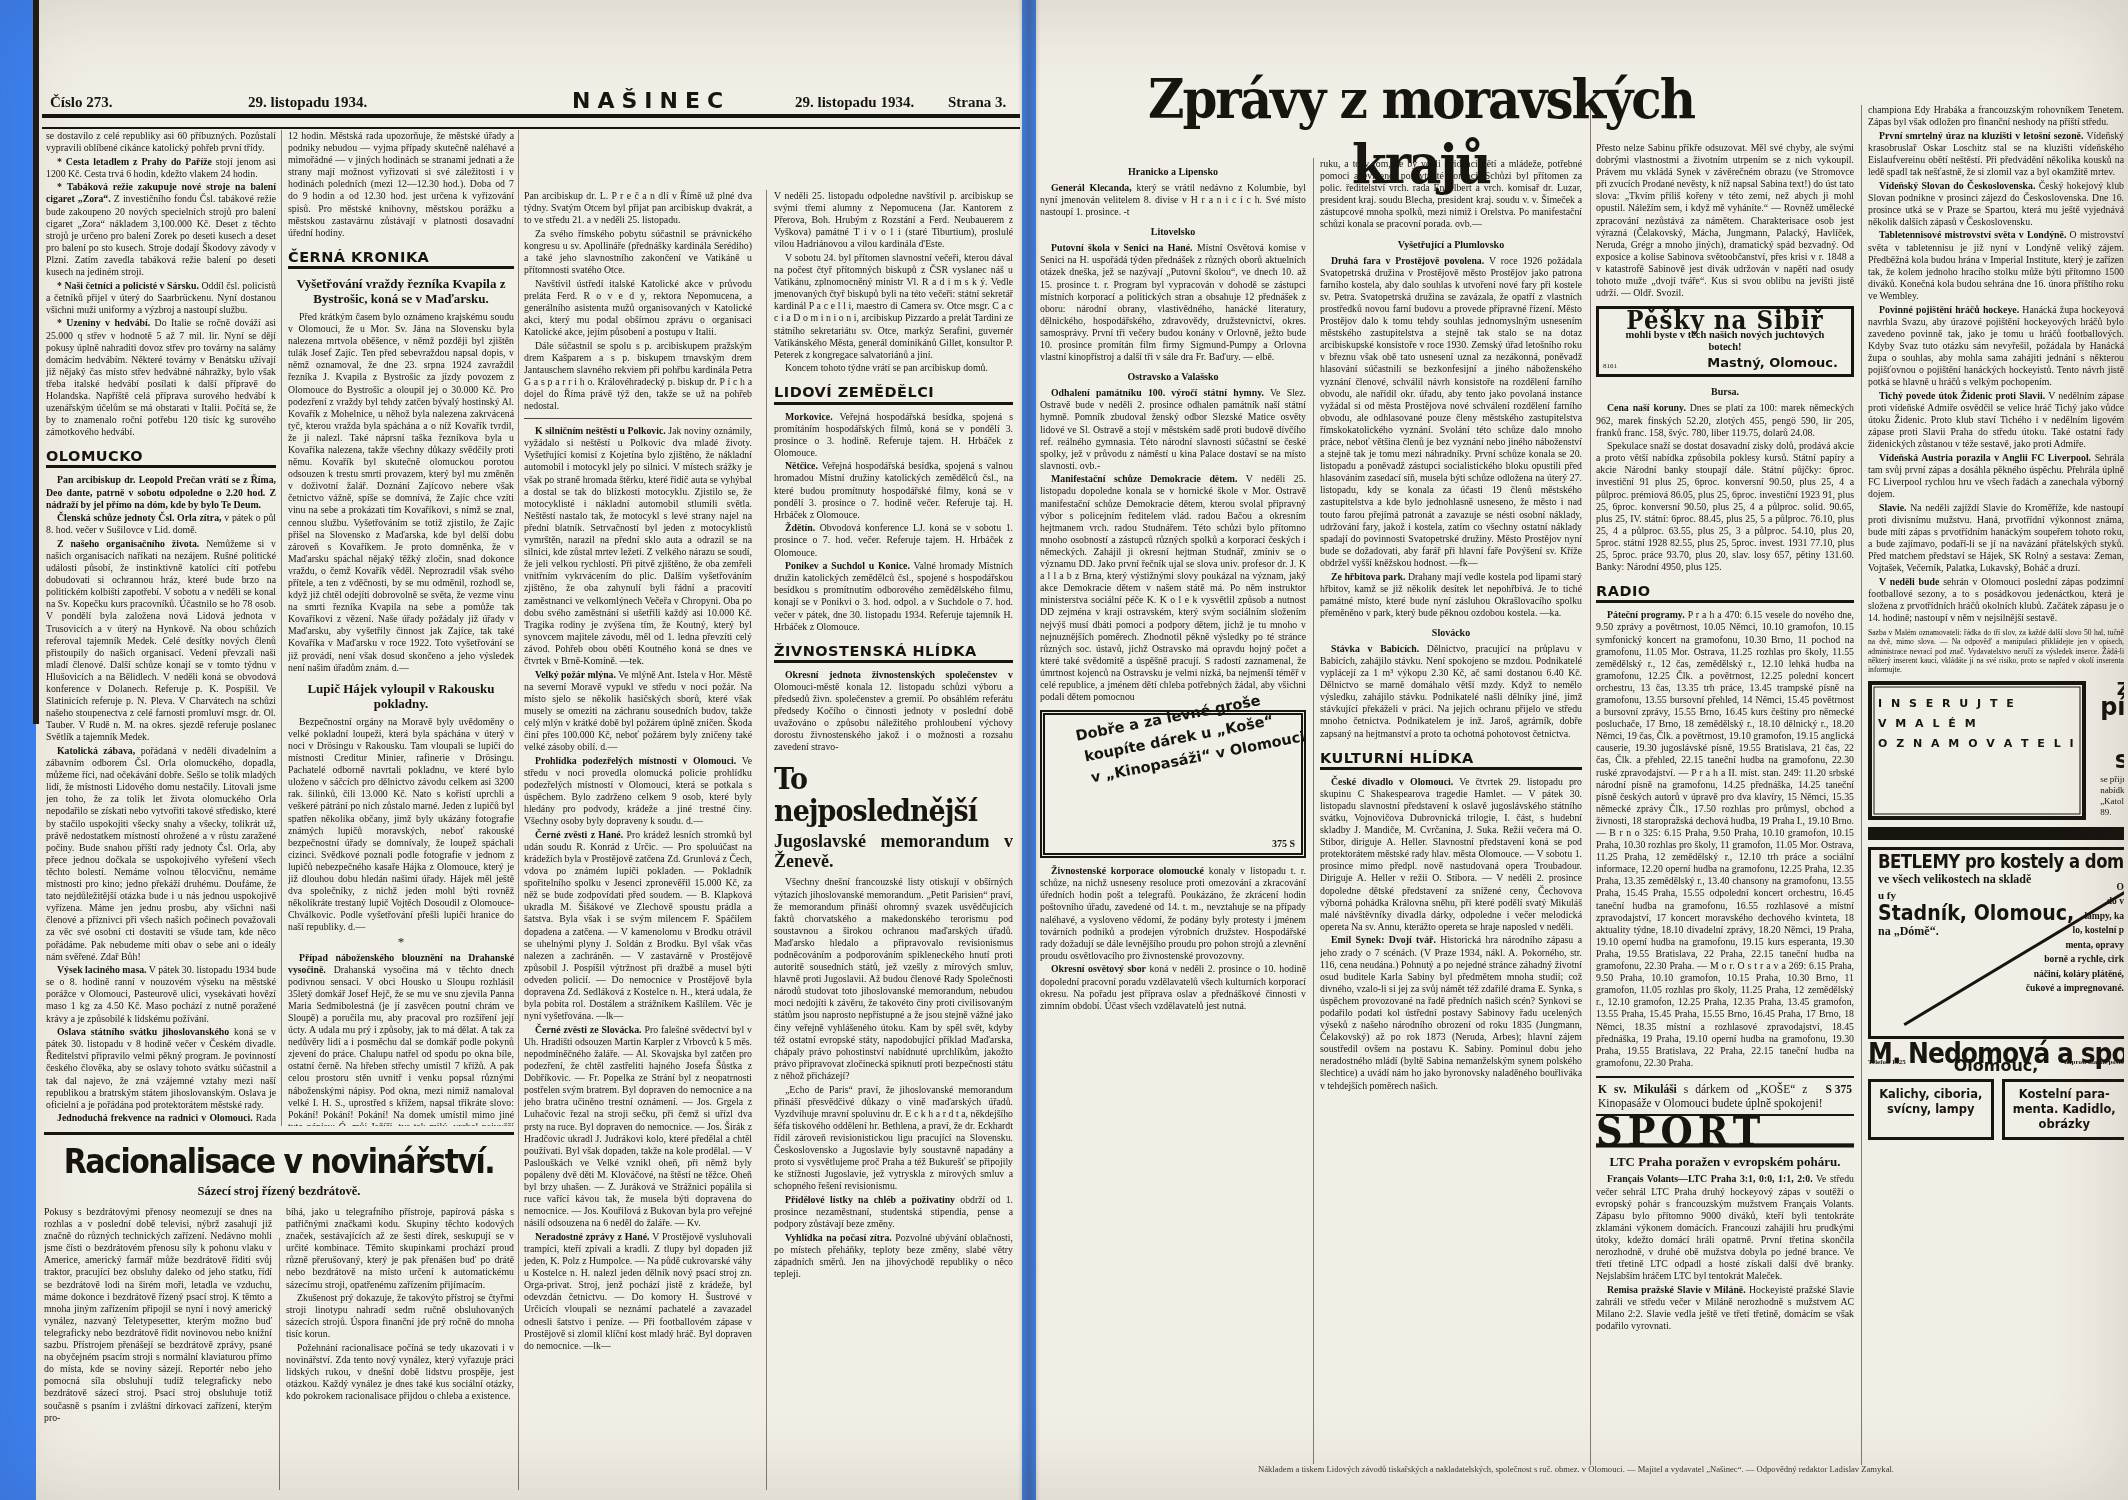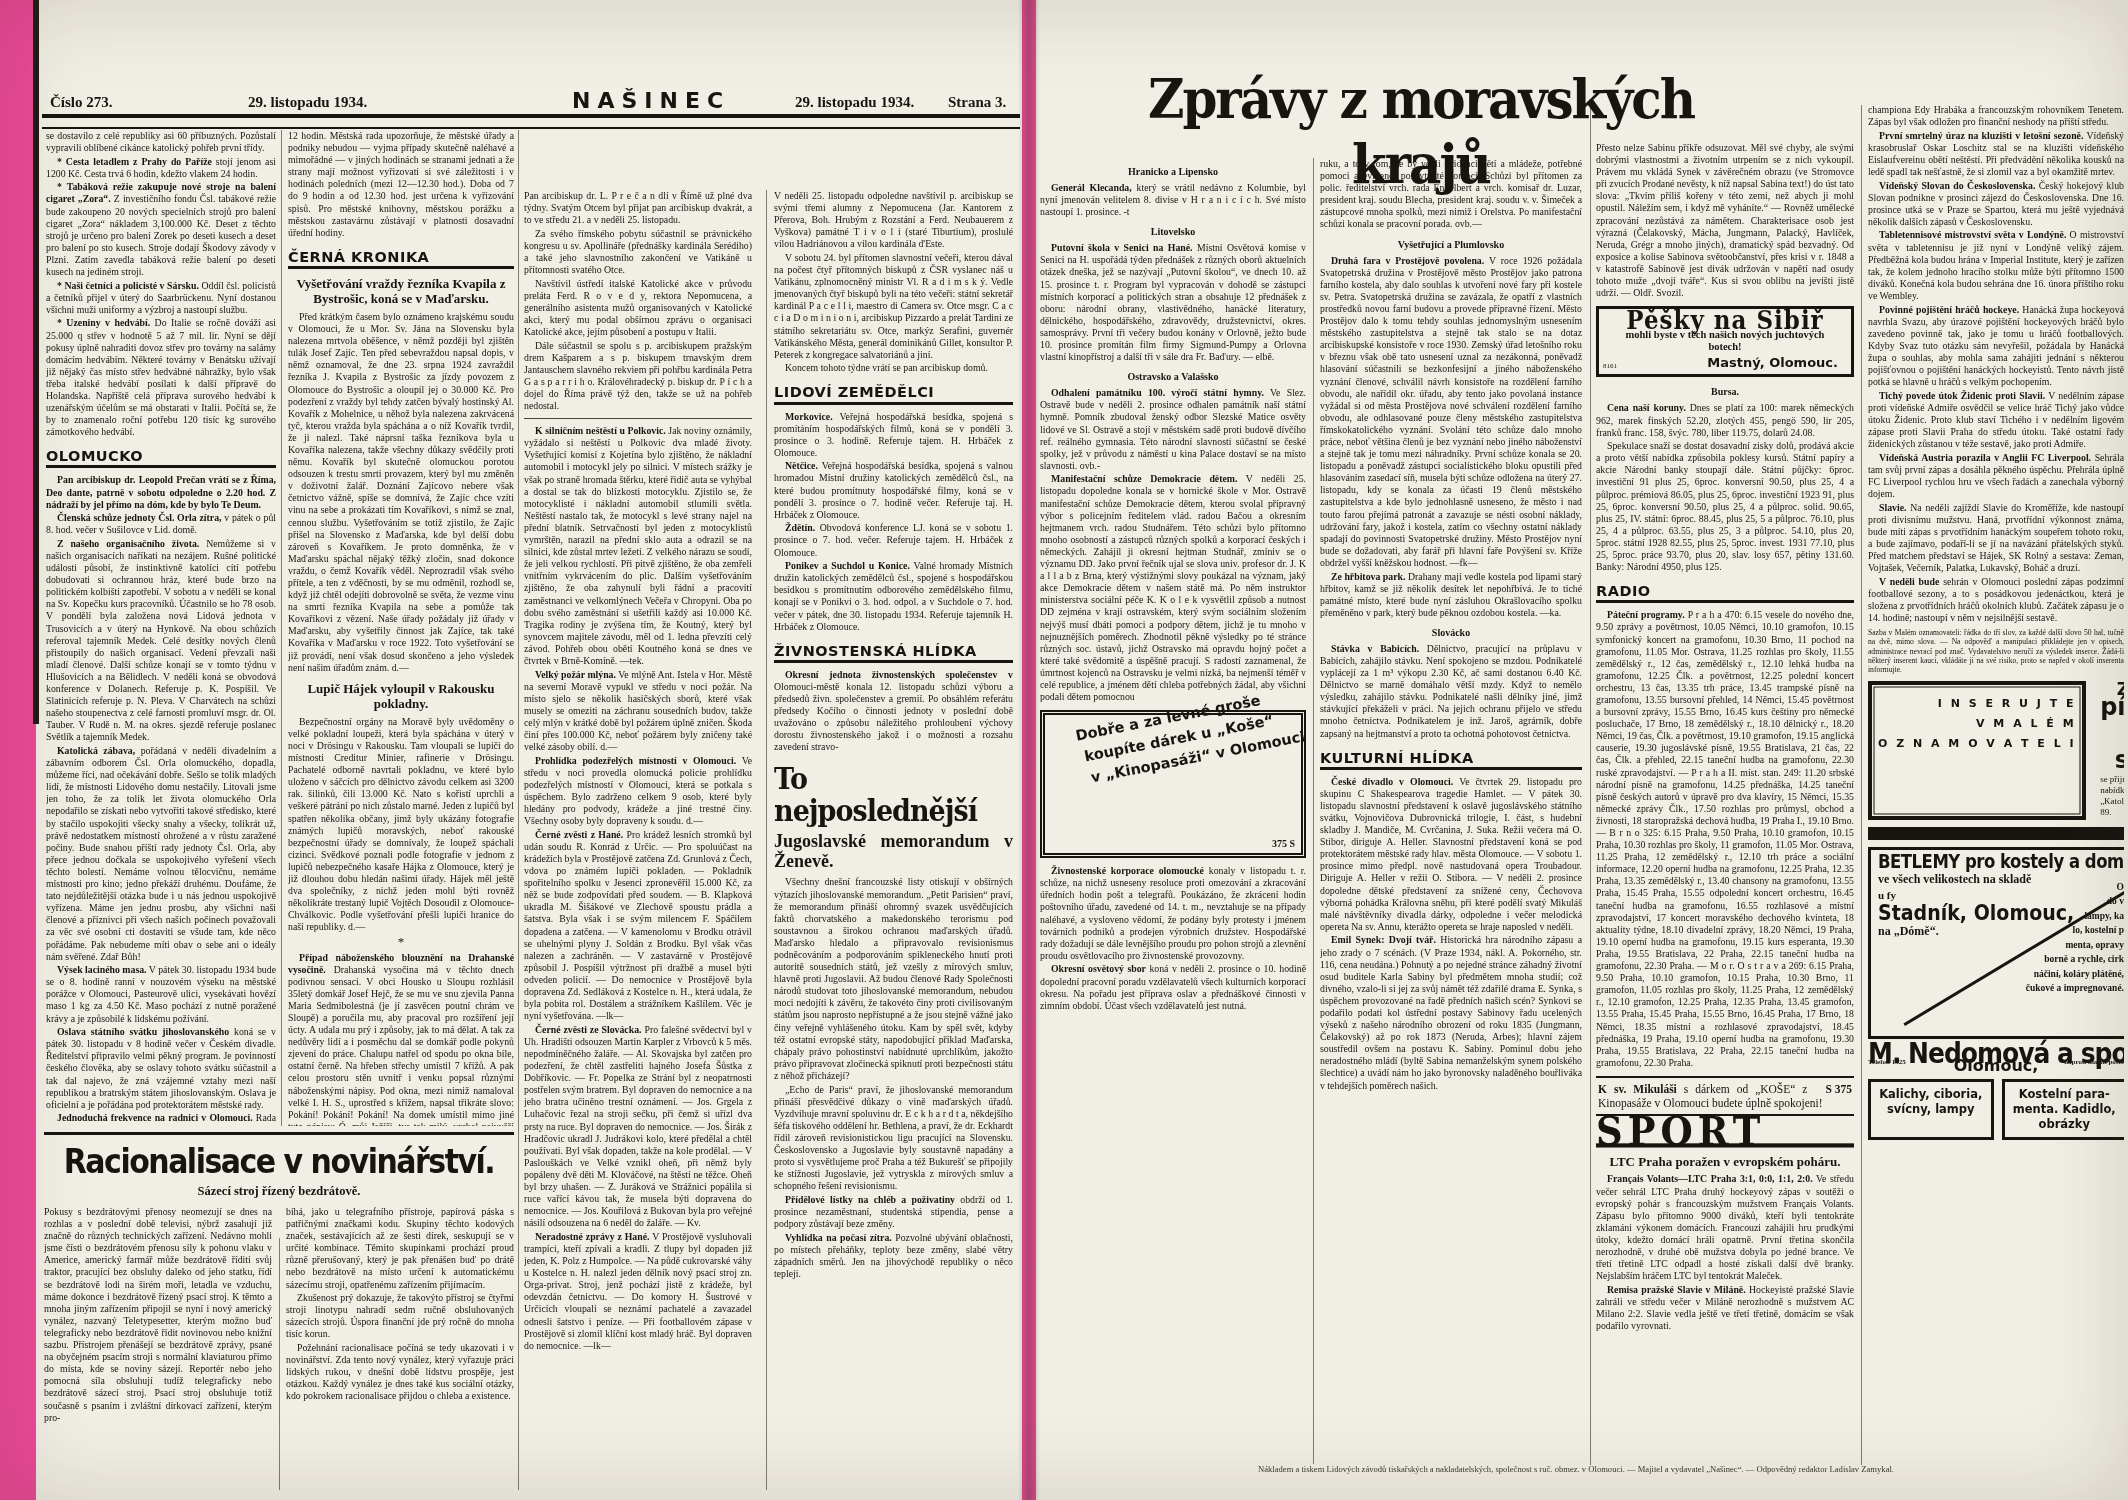"Číslo 273." #stage { background: #ec4899 -> #3b82f6 }
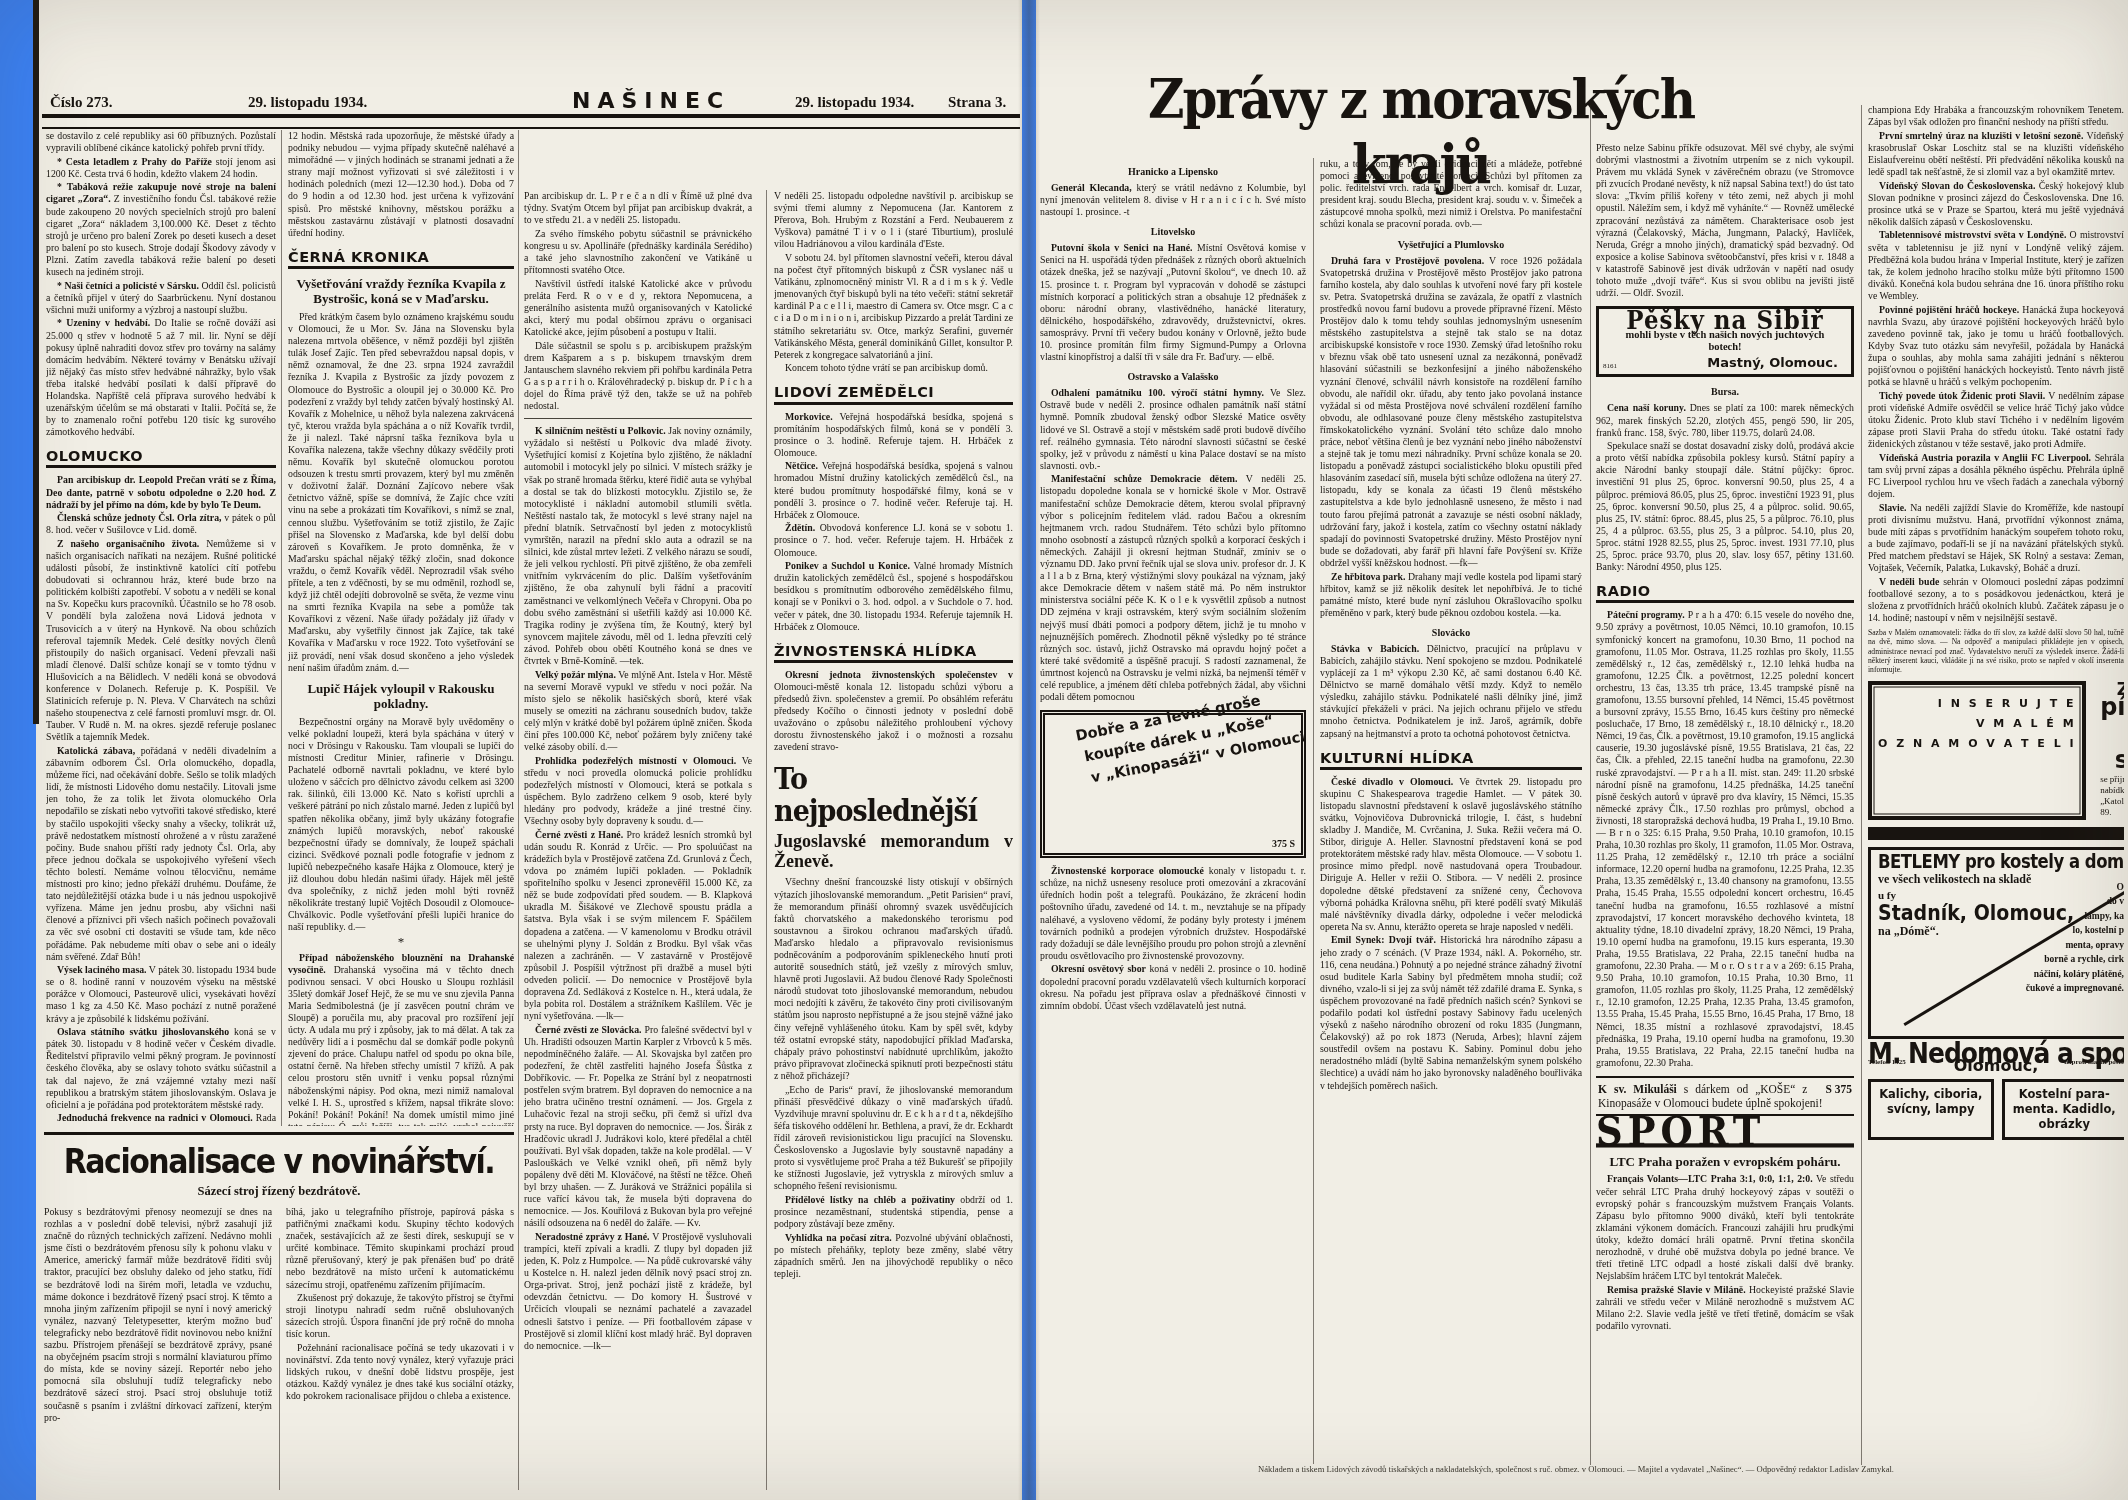"I N S E R" .ad-inserujte { text-align: right -> left }
